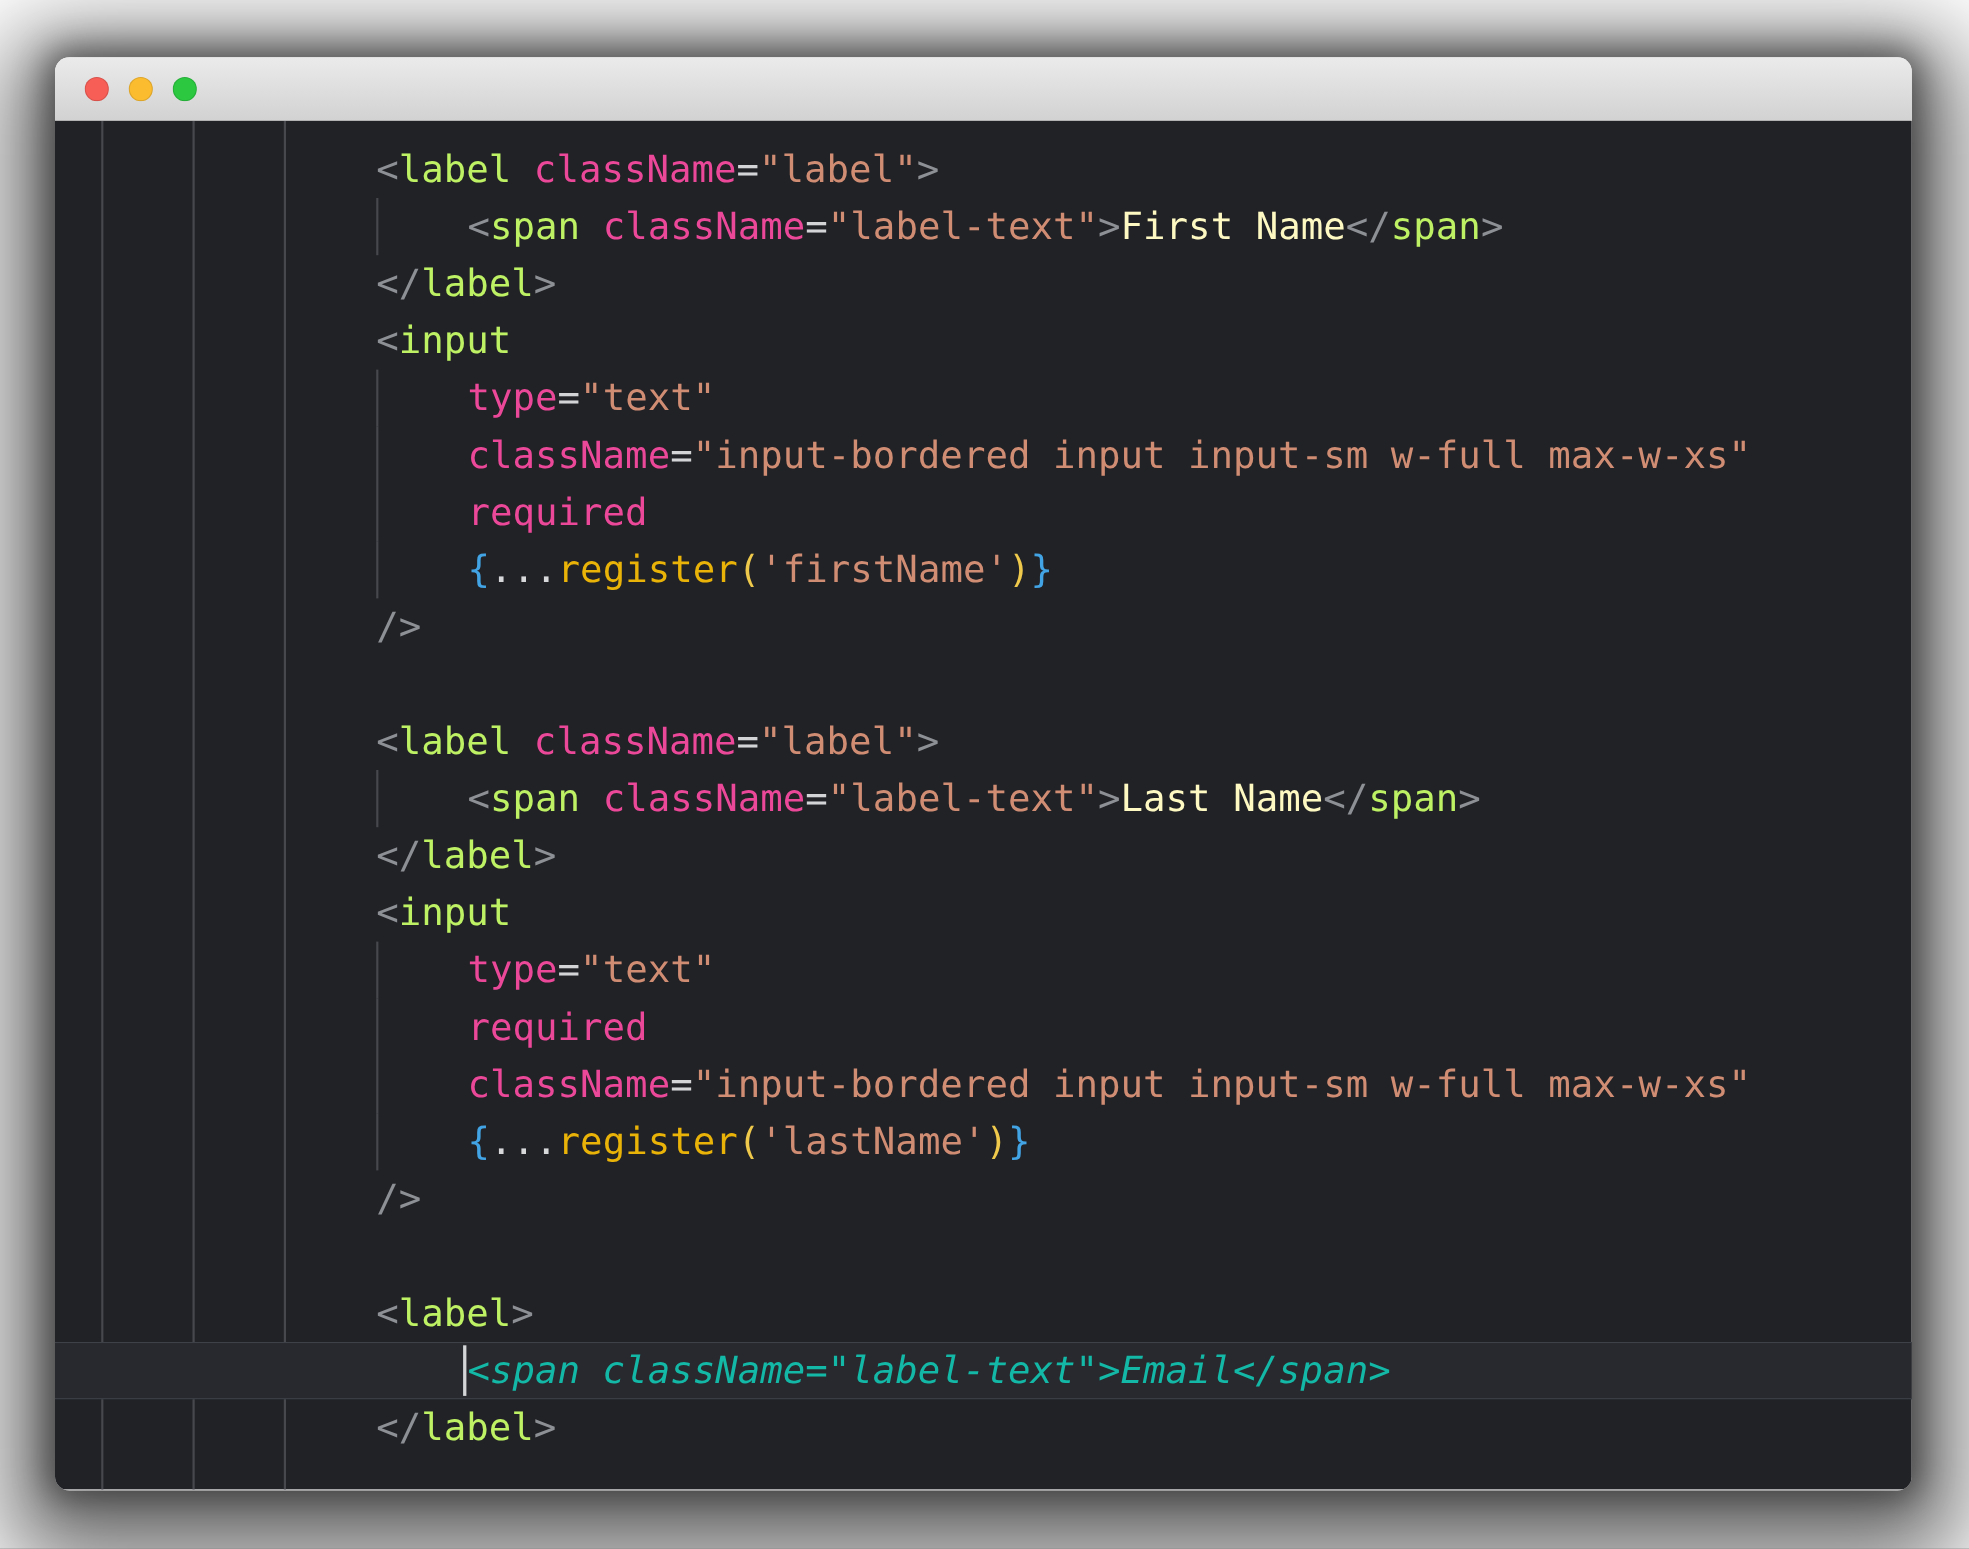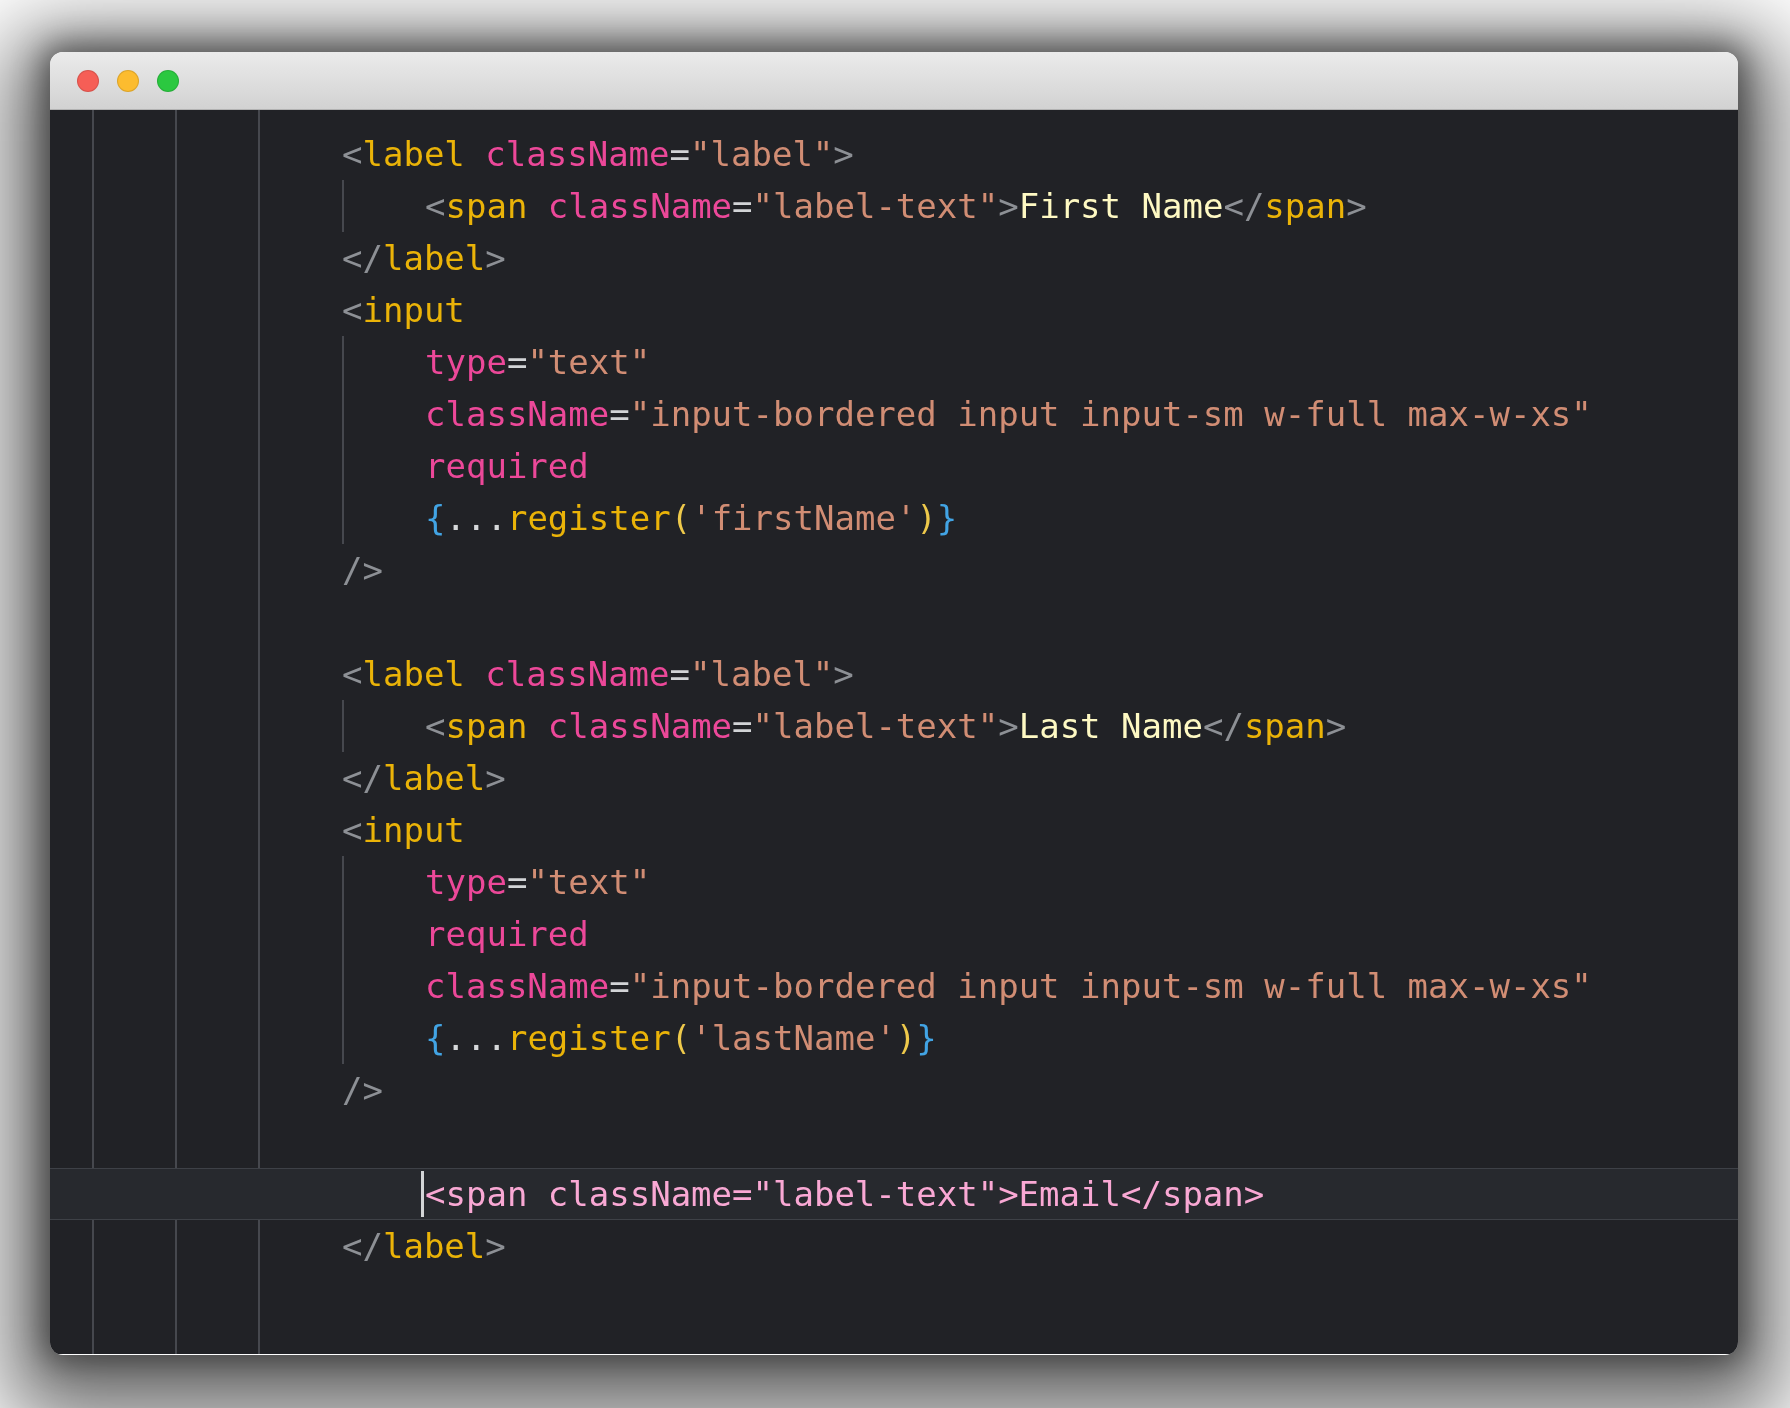"label" .tok-tag { color: #eab308 -> #bef264 }
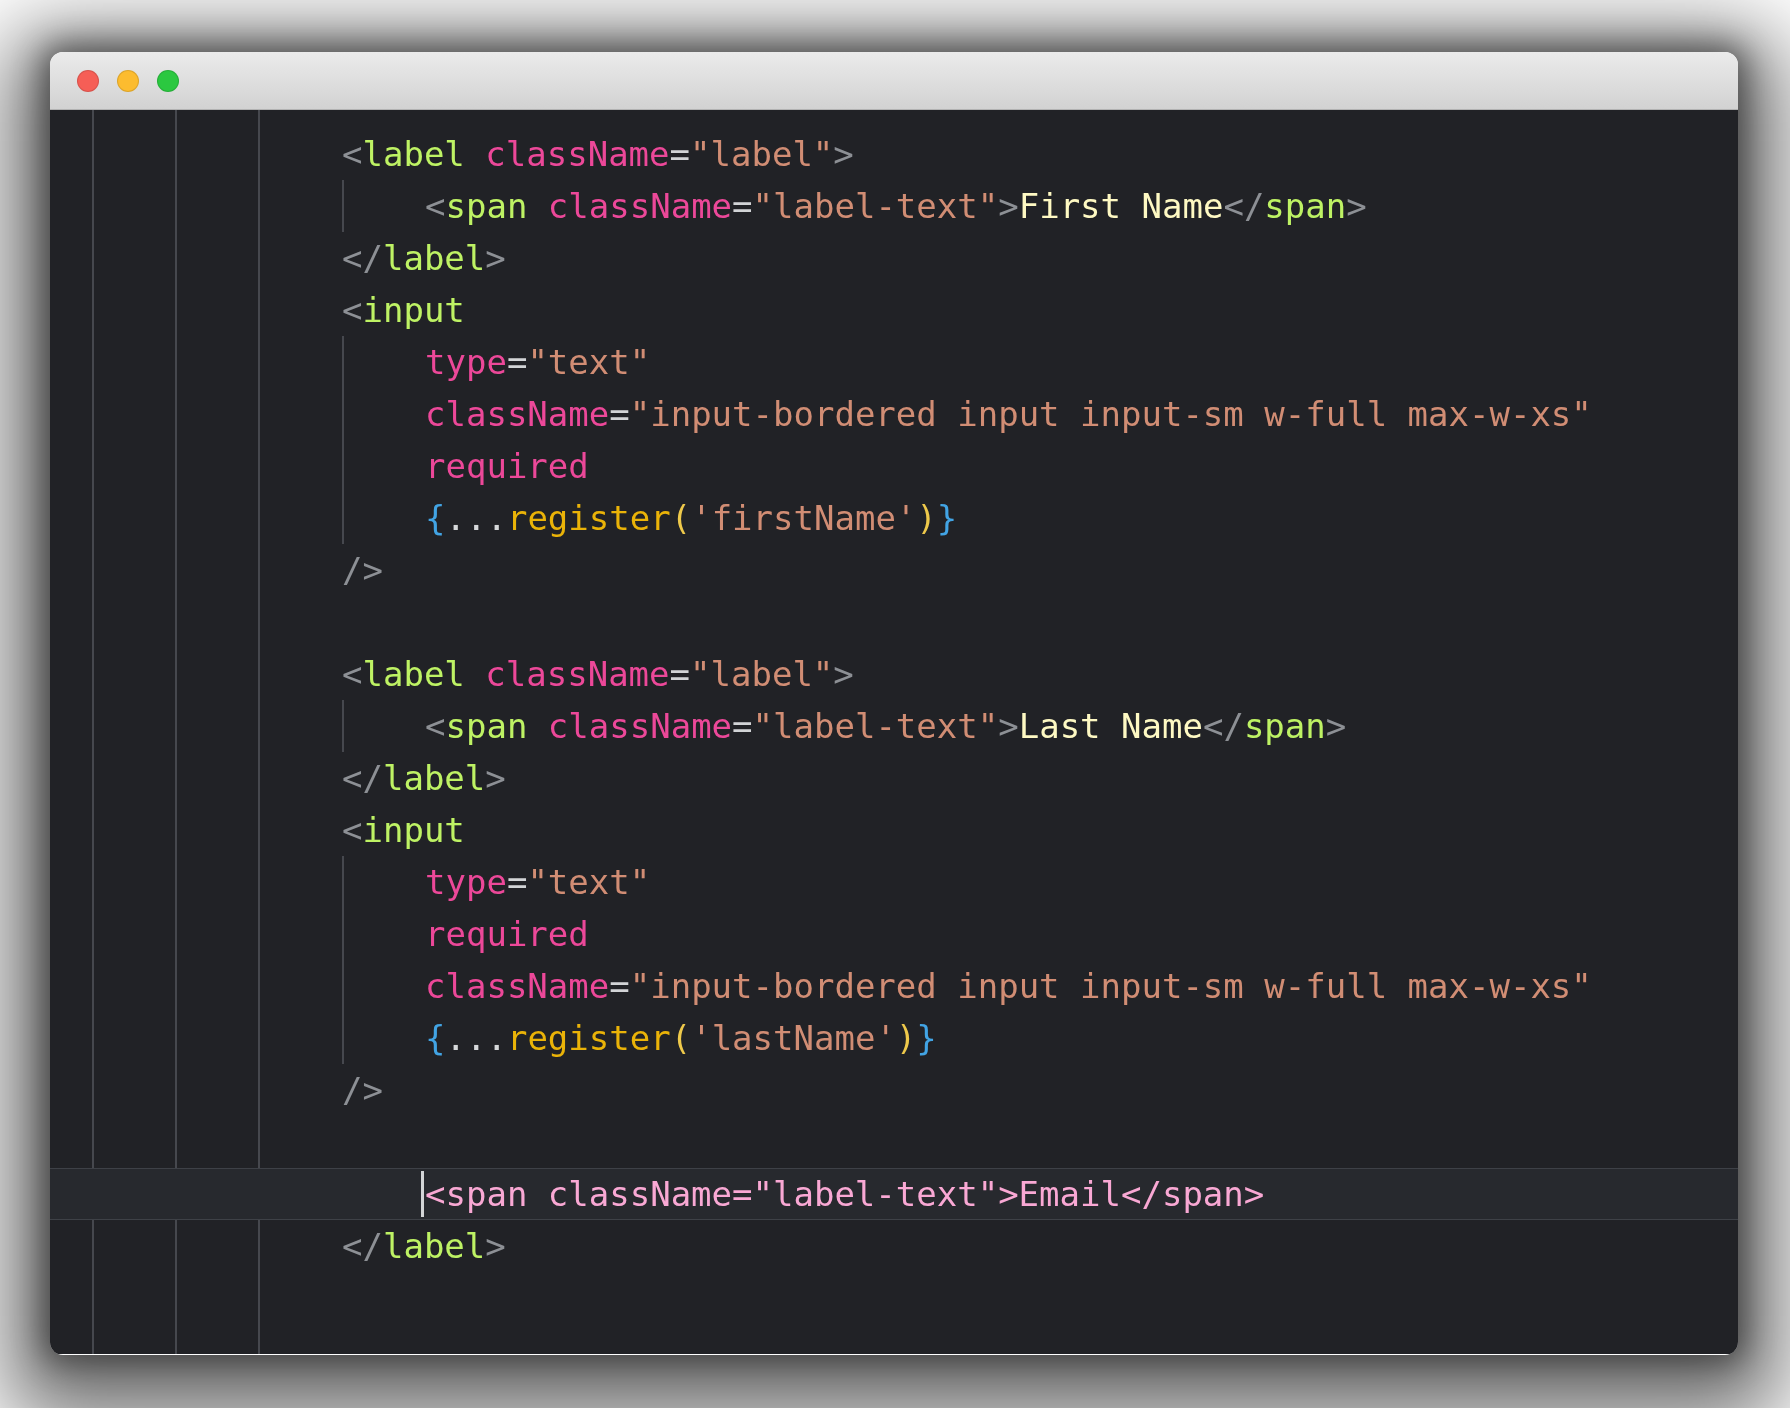"<label>" div.line { html: none -> <div><span>&lt;</span><span>label</span><span>&gt;</span></div> }
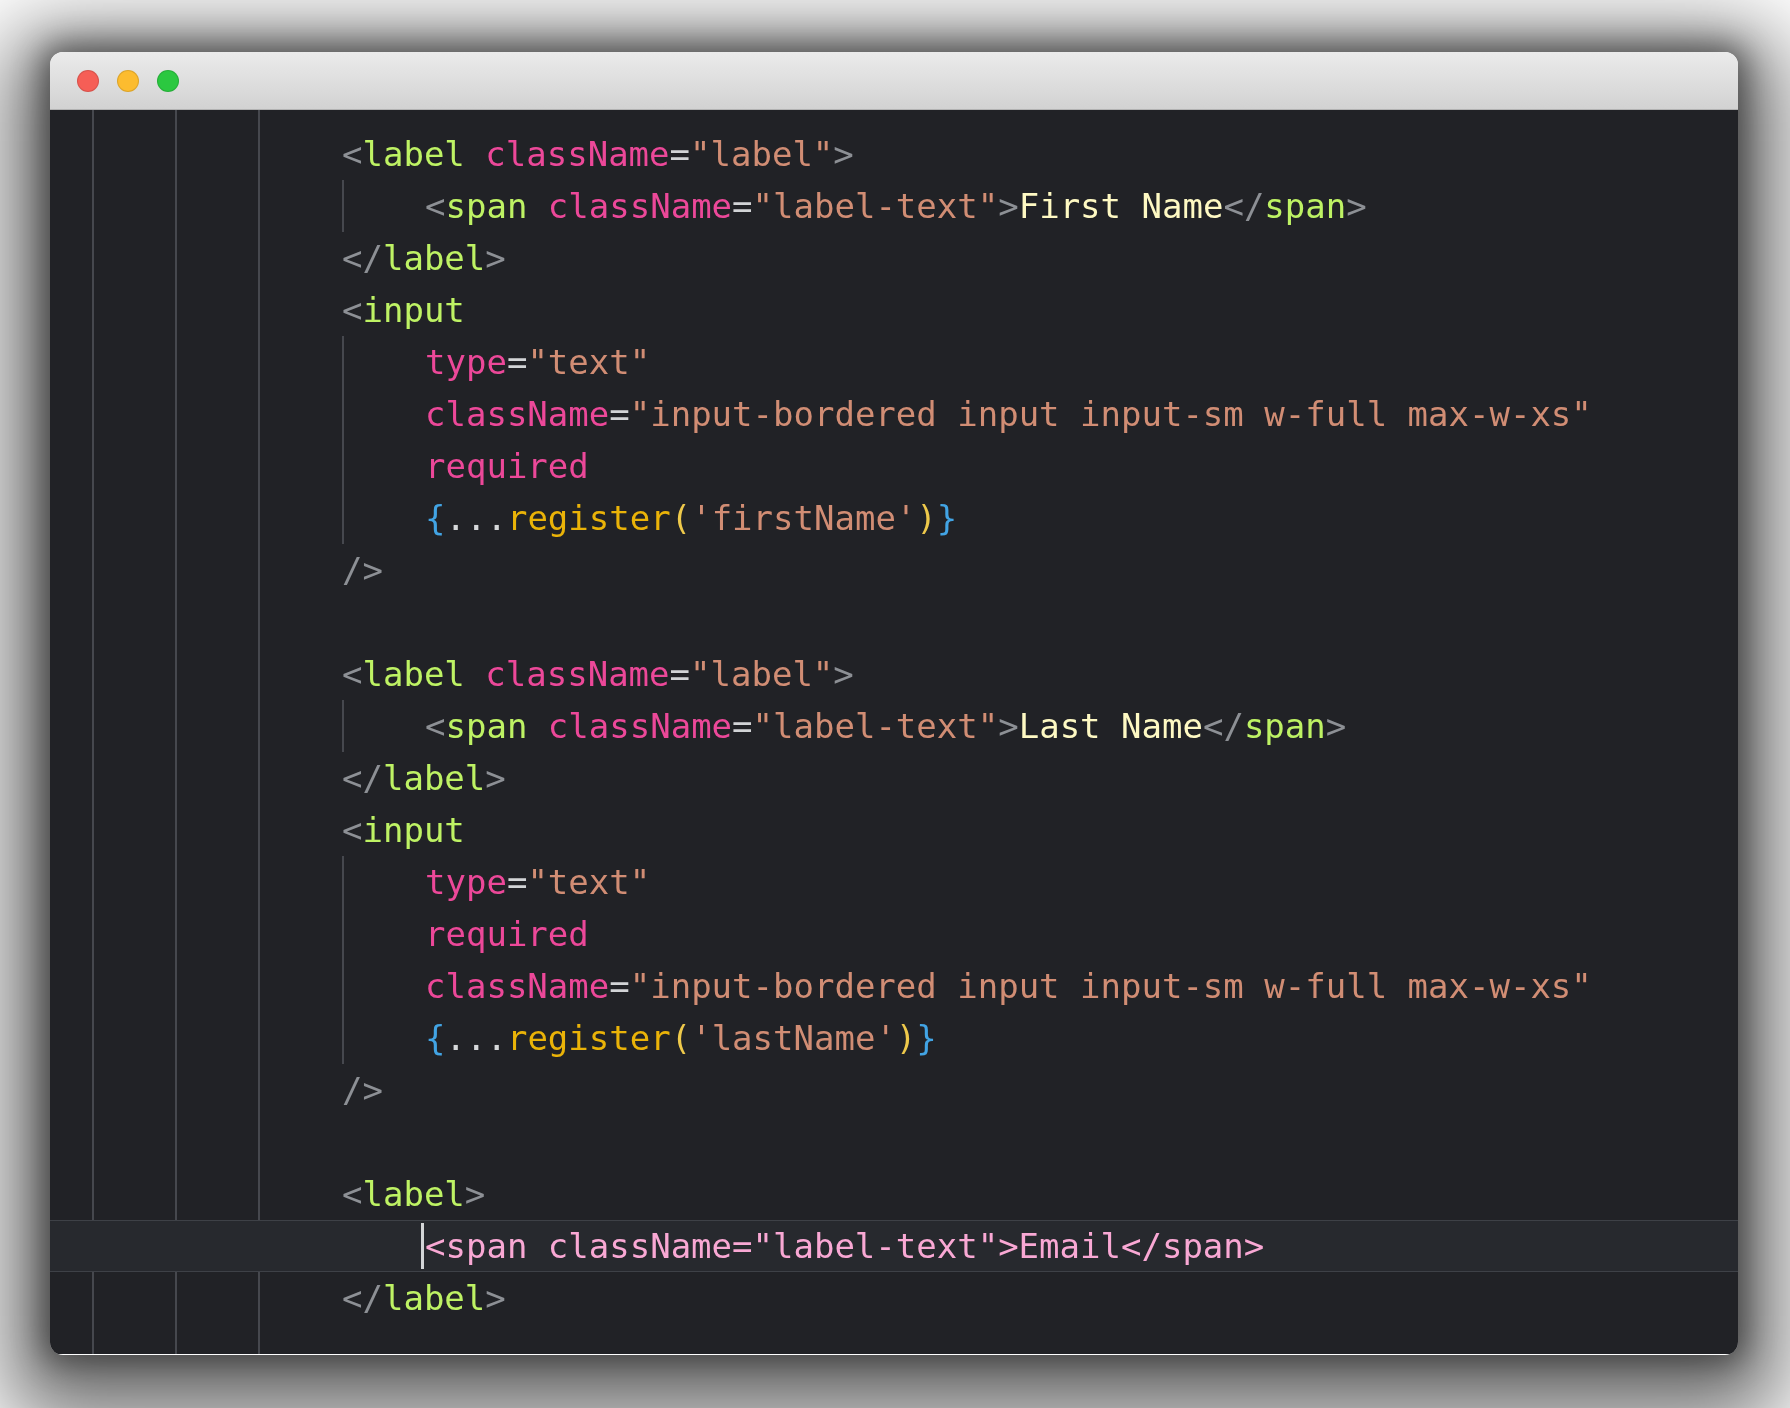"<span" .tok-ghost { color: #f9a8d4 -> #14b8a6; font-style: none -> italic }
